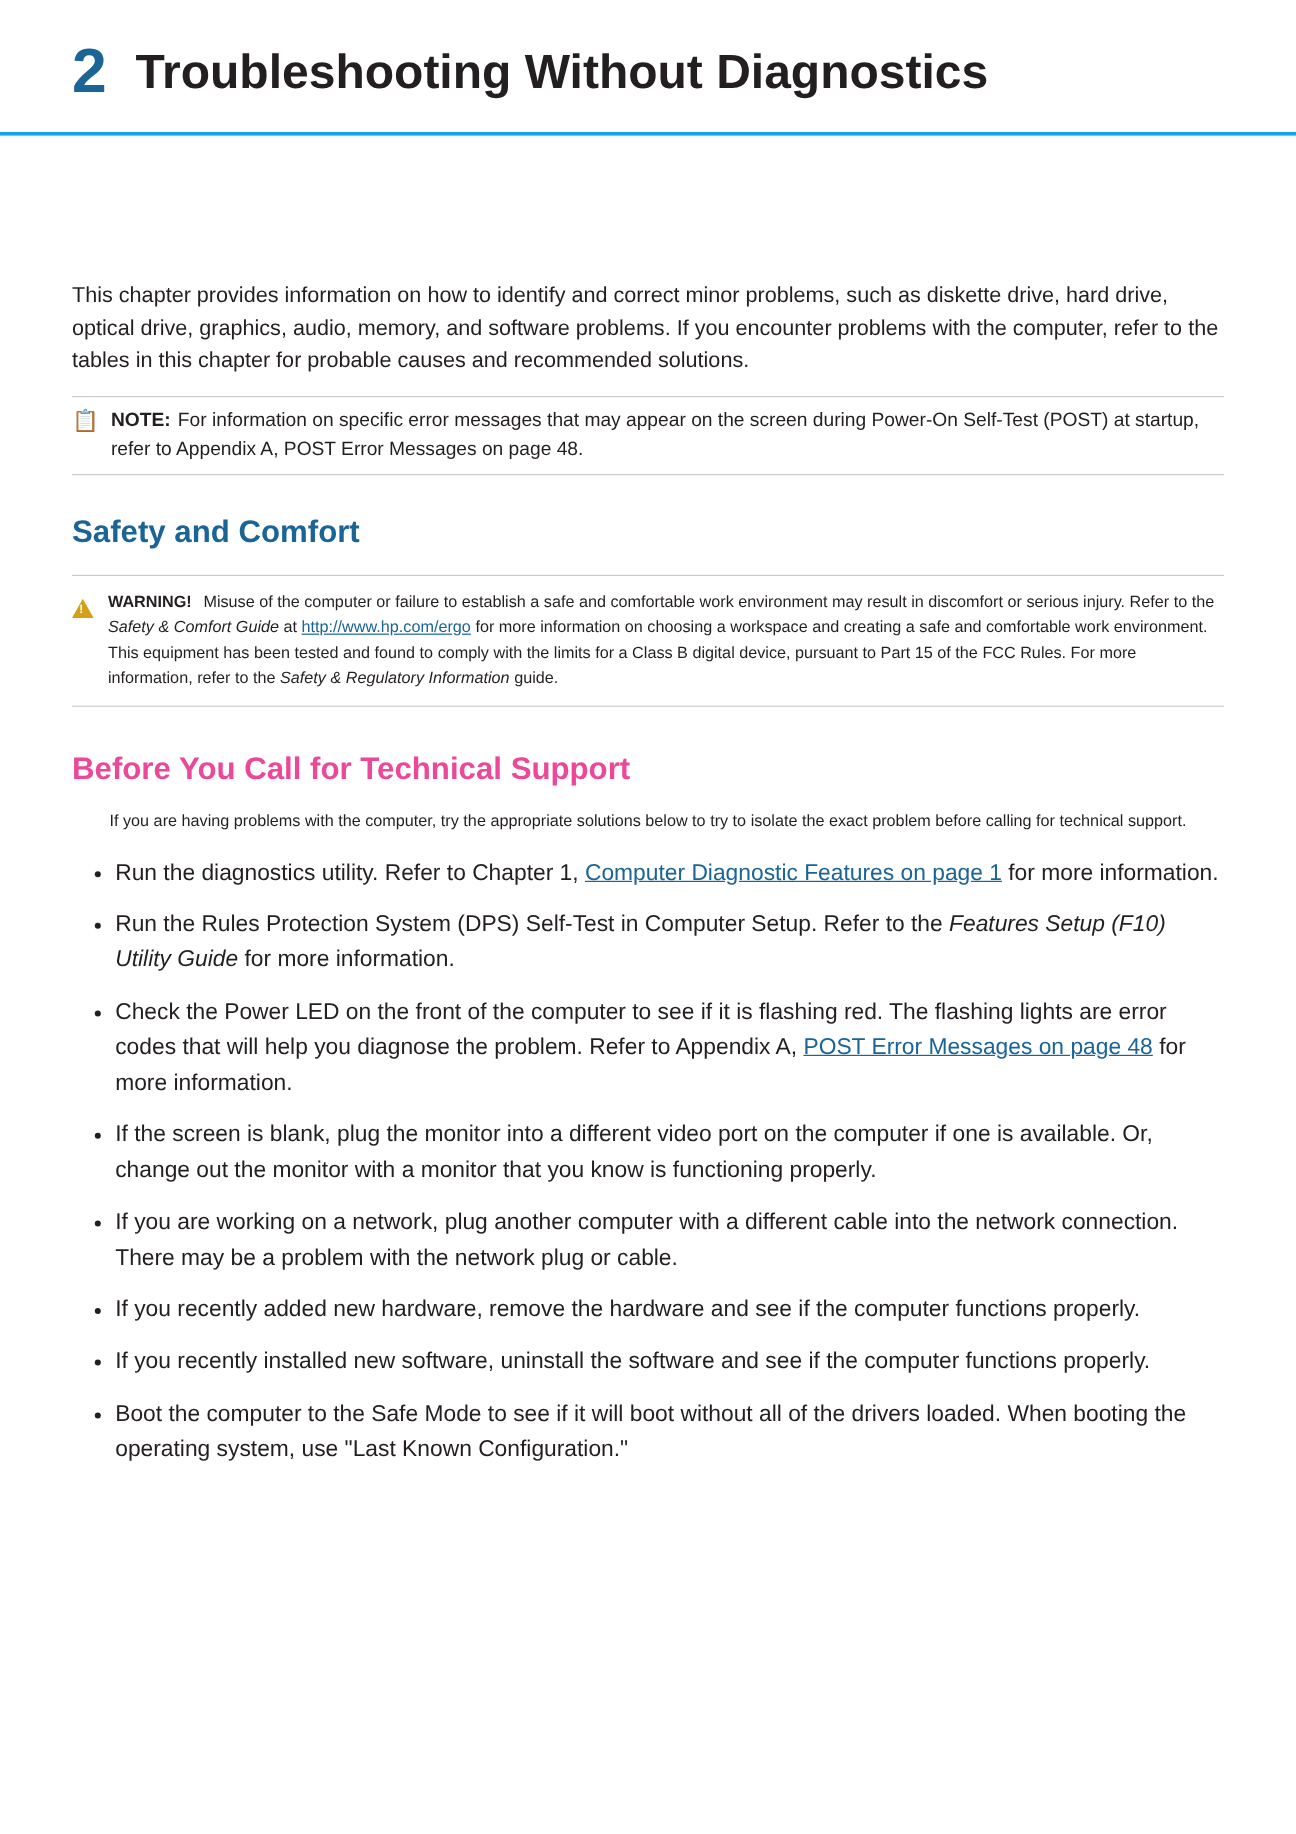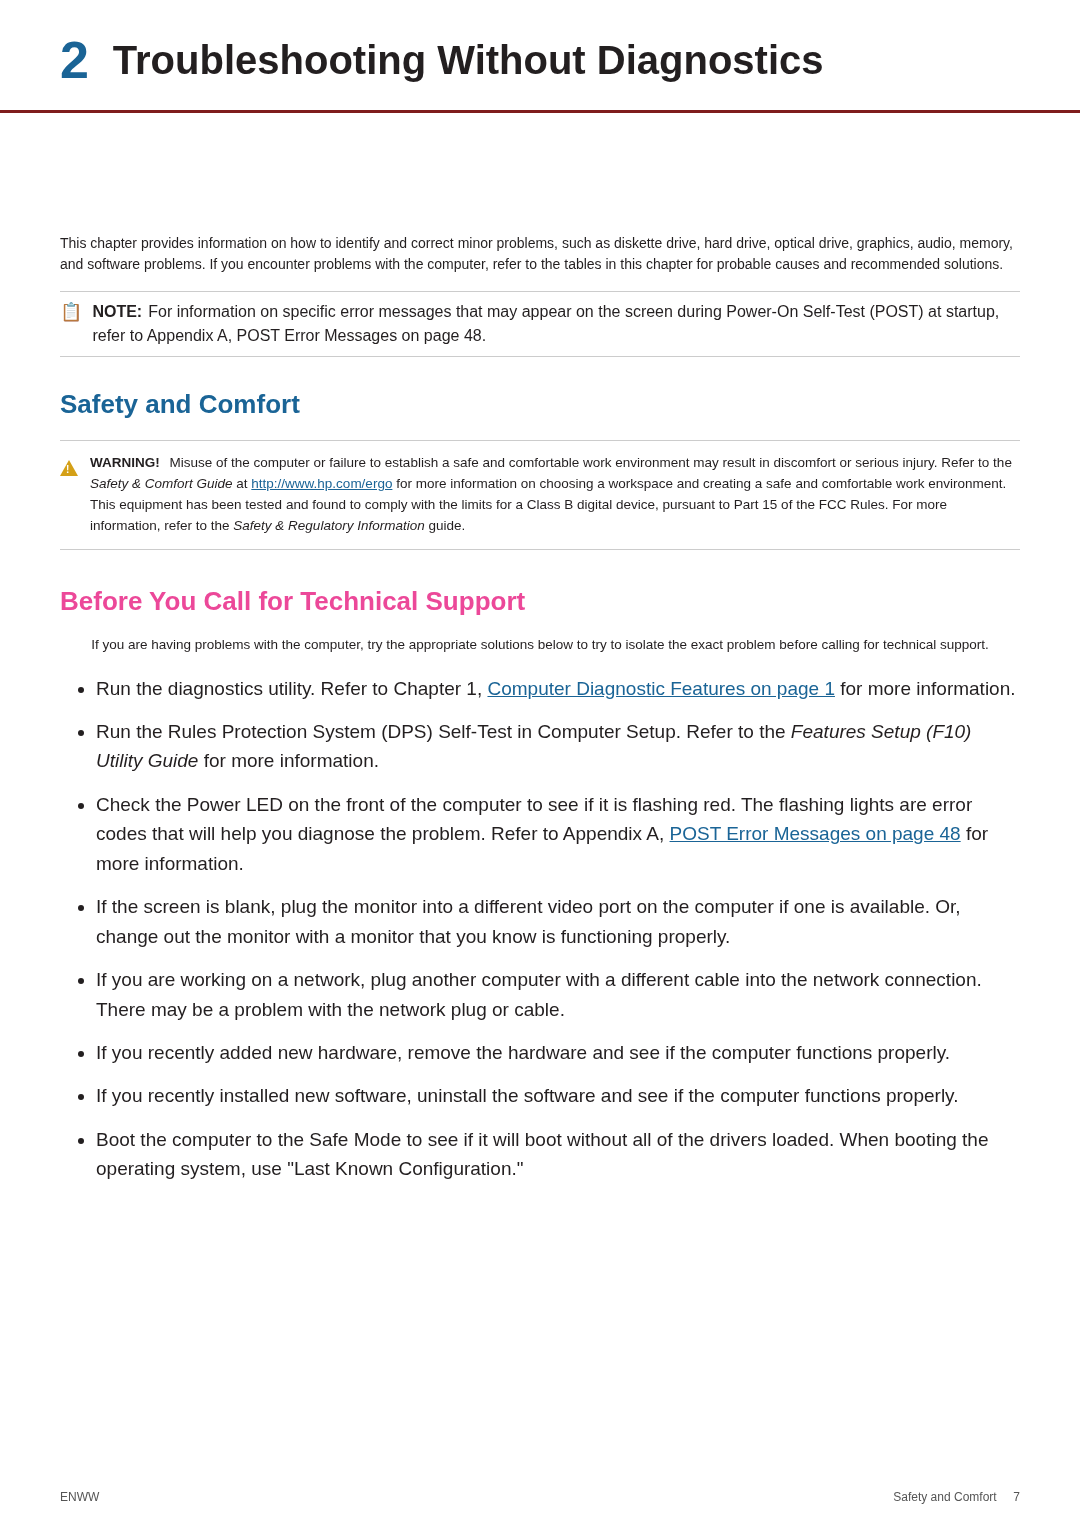"2 Troubleshooting Without Diagnostics" .chapter-header { border-bottom: 3px solid #7f1d1d -> 3px solid #0ea5e9 }
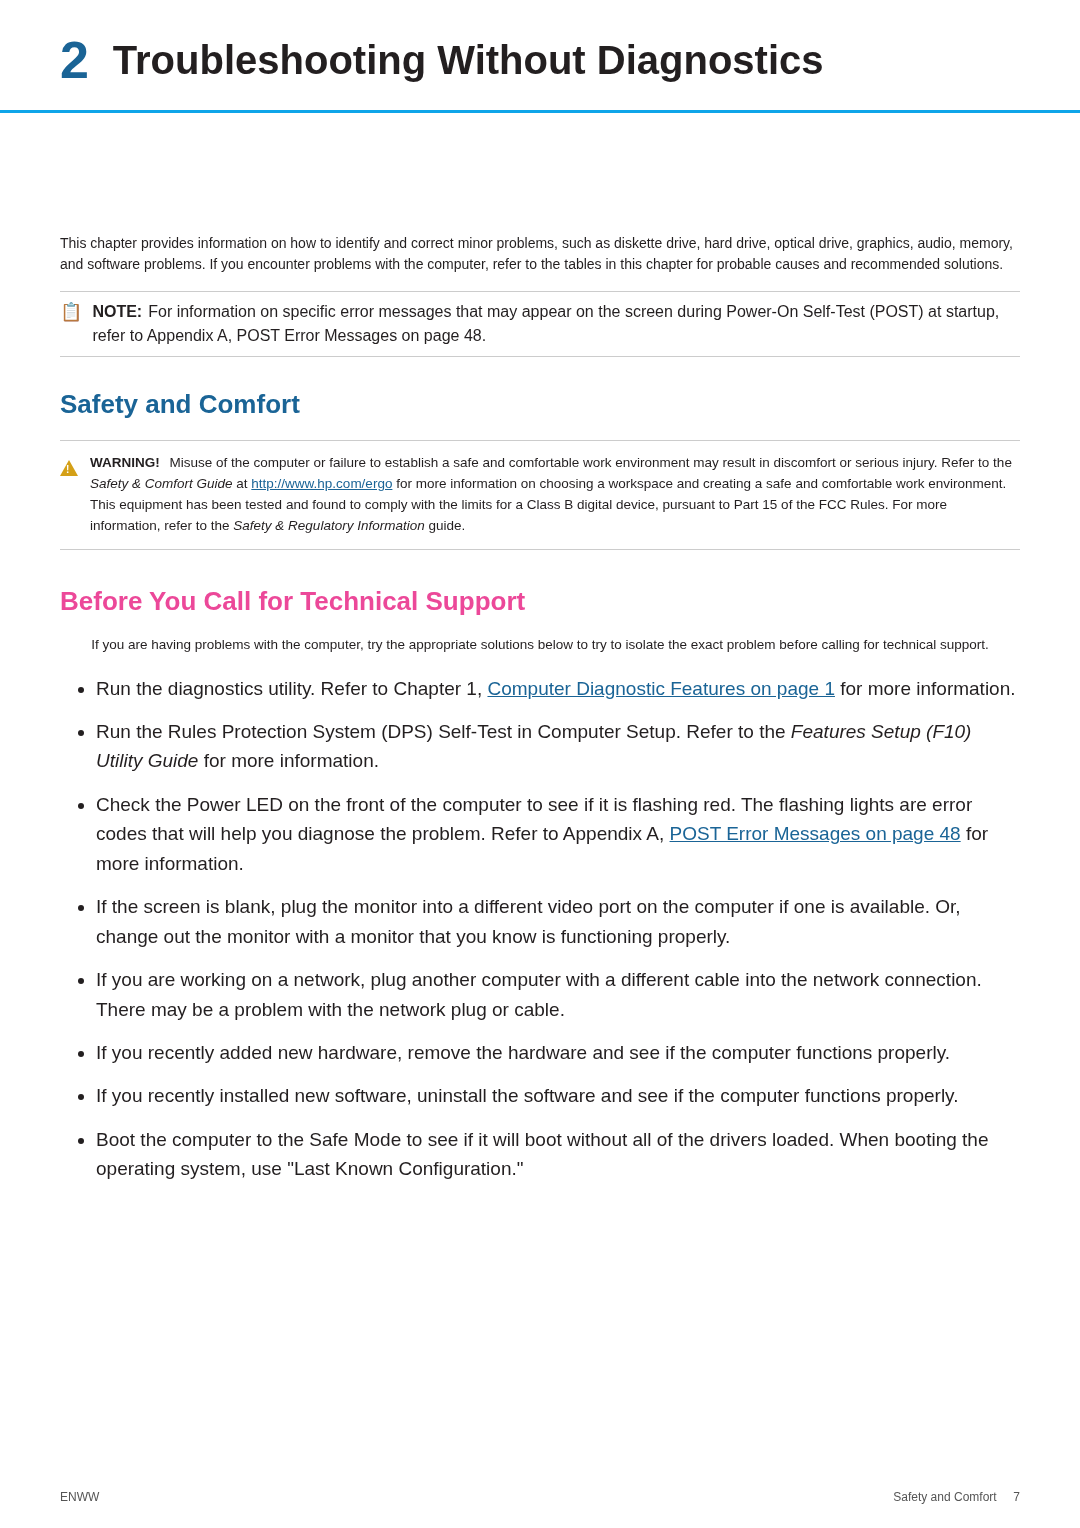"This chapter provides information on" .intro-text { font-size: 14px -> 18px }
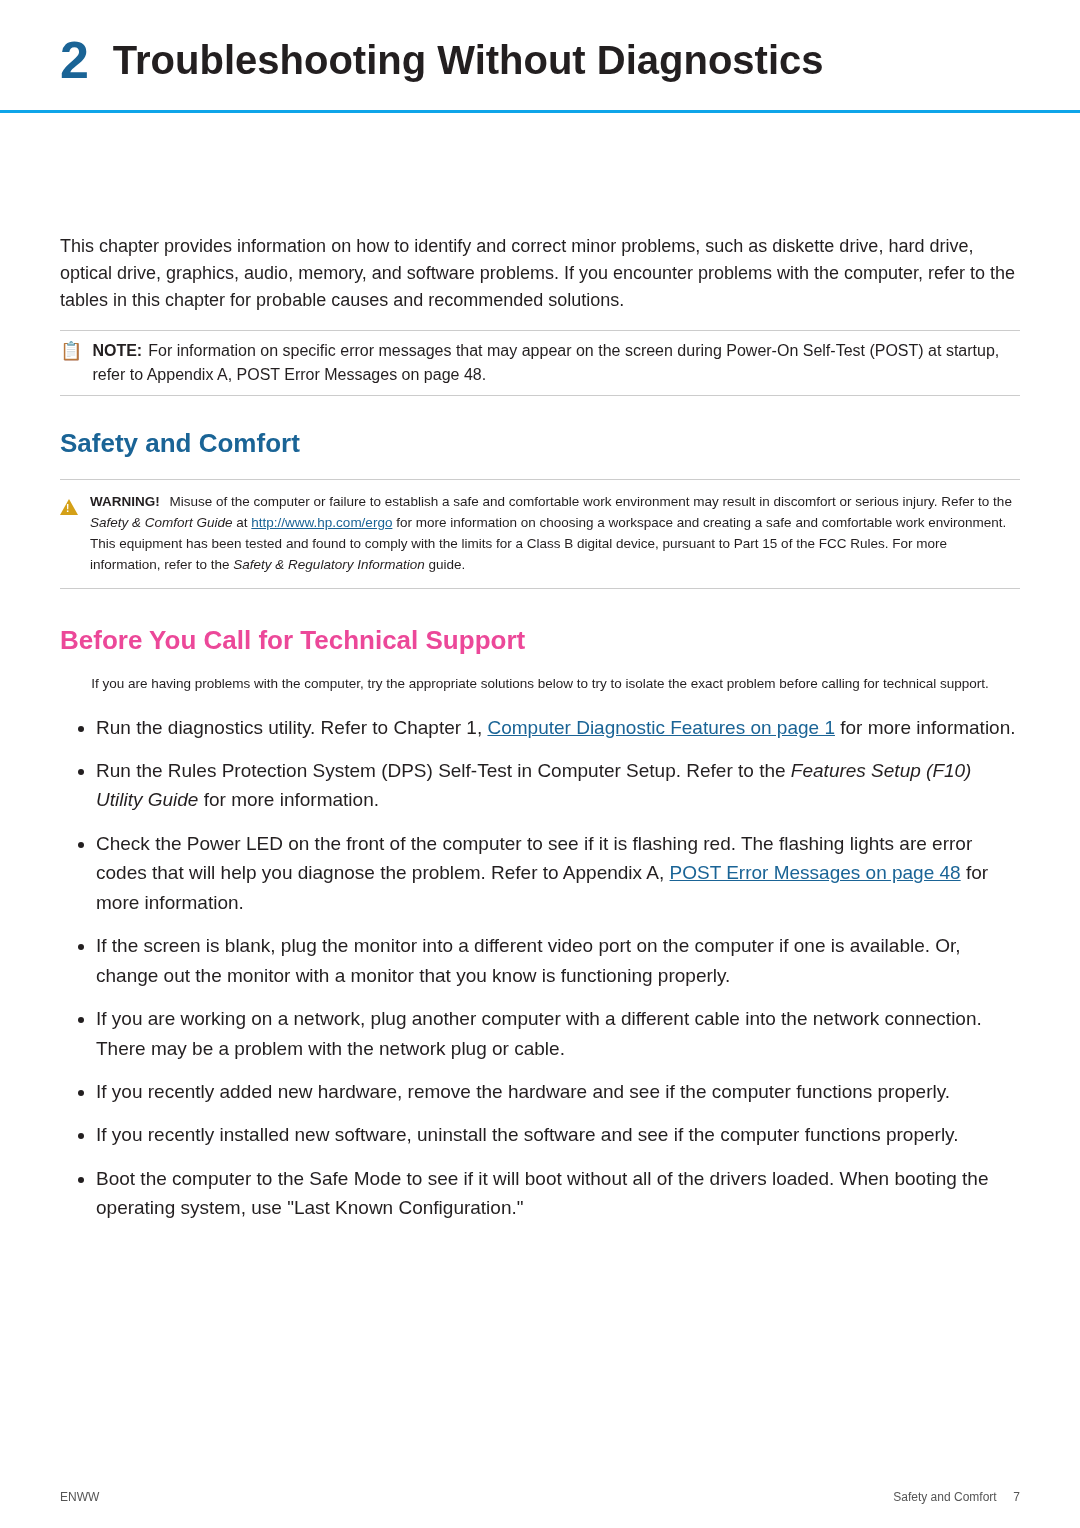"ENWW" div.page-footer { html: <div> <span>ENWW</span> <span> <span>Safety and Comfort</span> &nbsp;&nbsp;&nbsp; <span>7</span> </span> </div> -> none }
